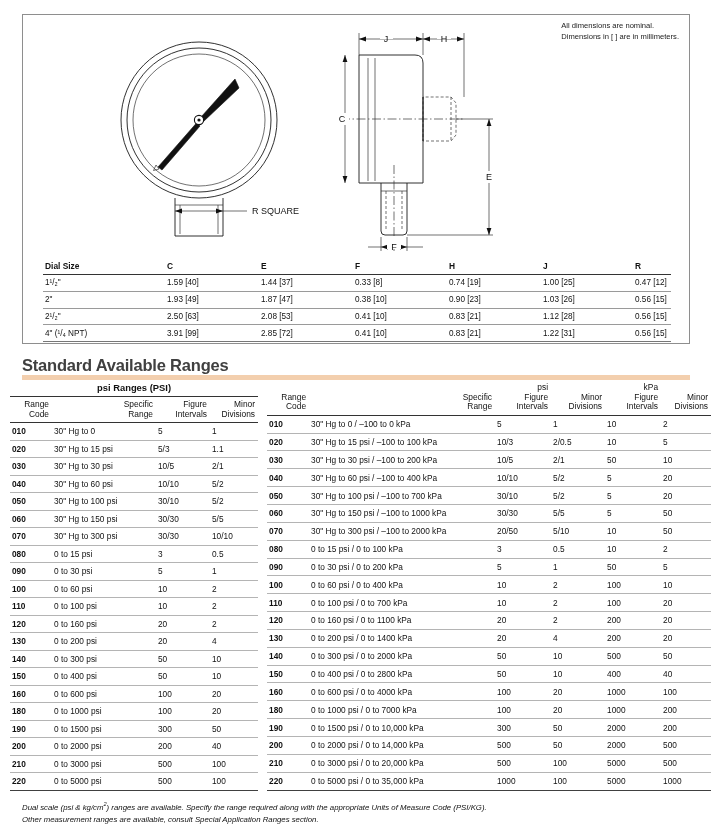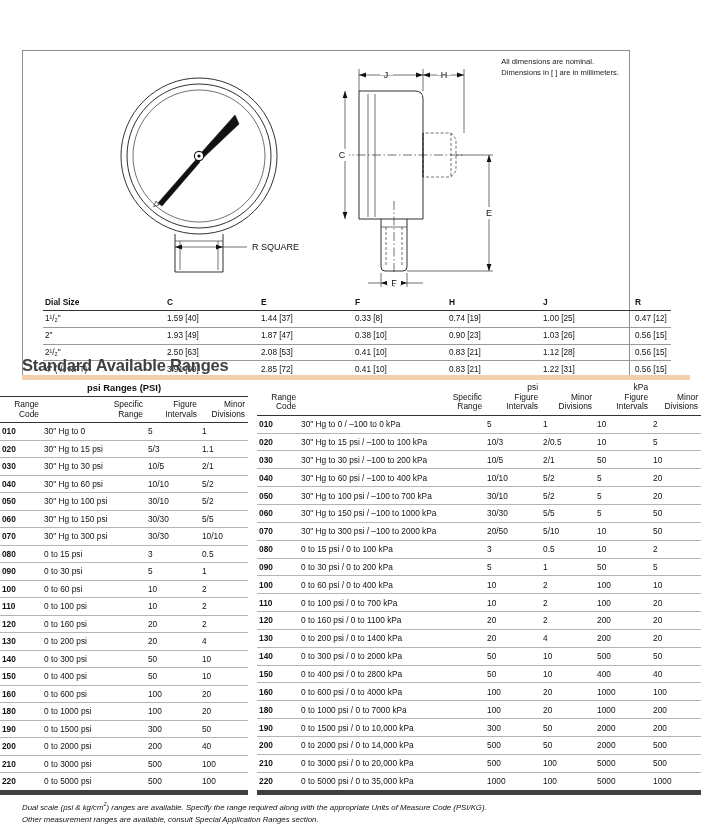"All dimensions are nominal." .drawing-panel { margin-top: 36px -> none; width: 608px -> 668px }
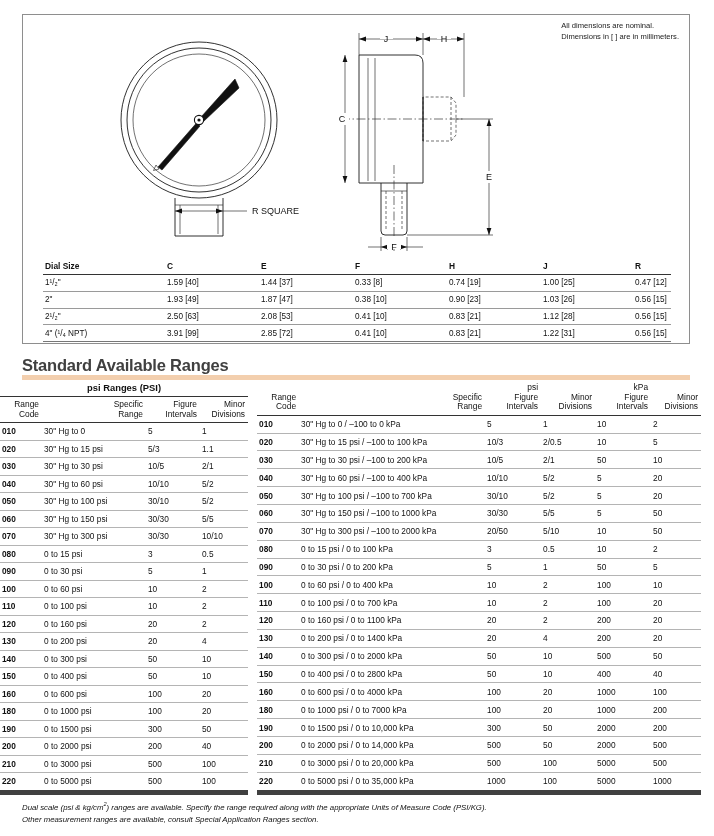"psi Ranges (PSI)" .ranges-wrap { left: 0 -> 10px }
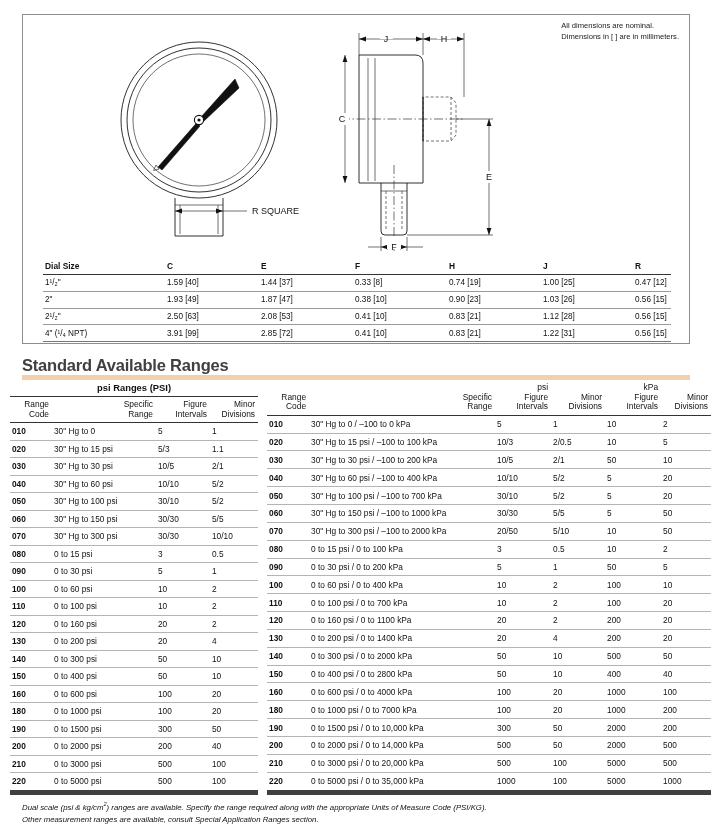"220" .rt tbody tr:last-child td { border-bottom: 5px solid #404040 -> 1px solid #404040 }
